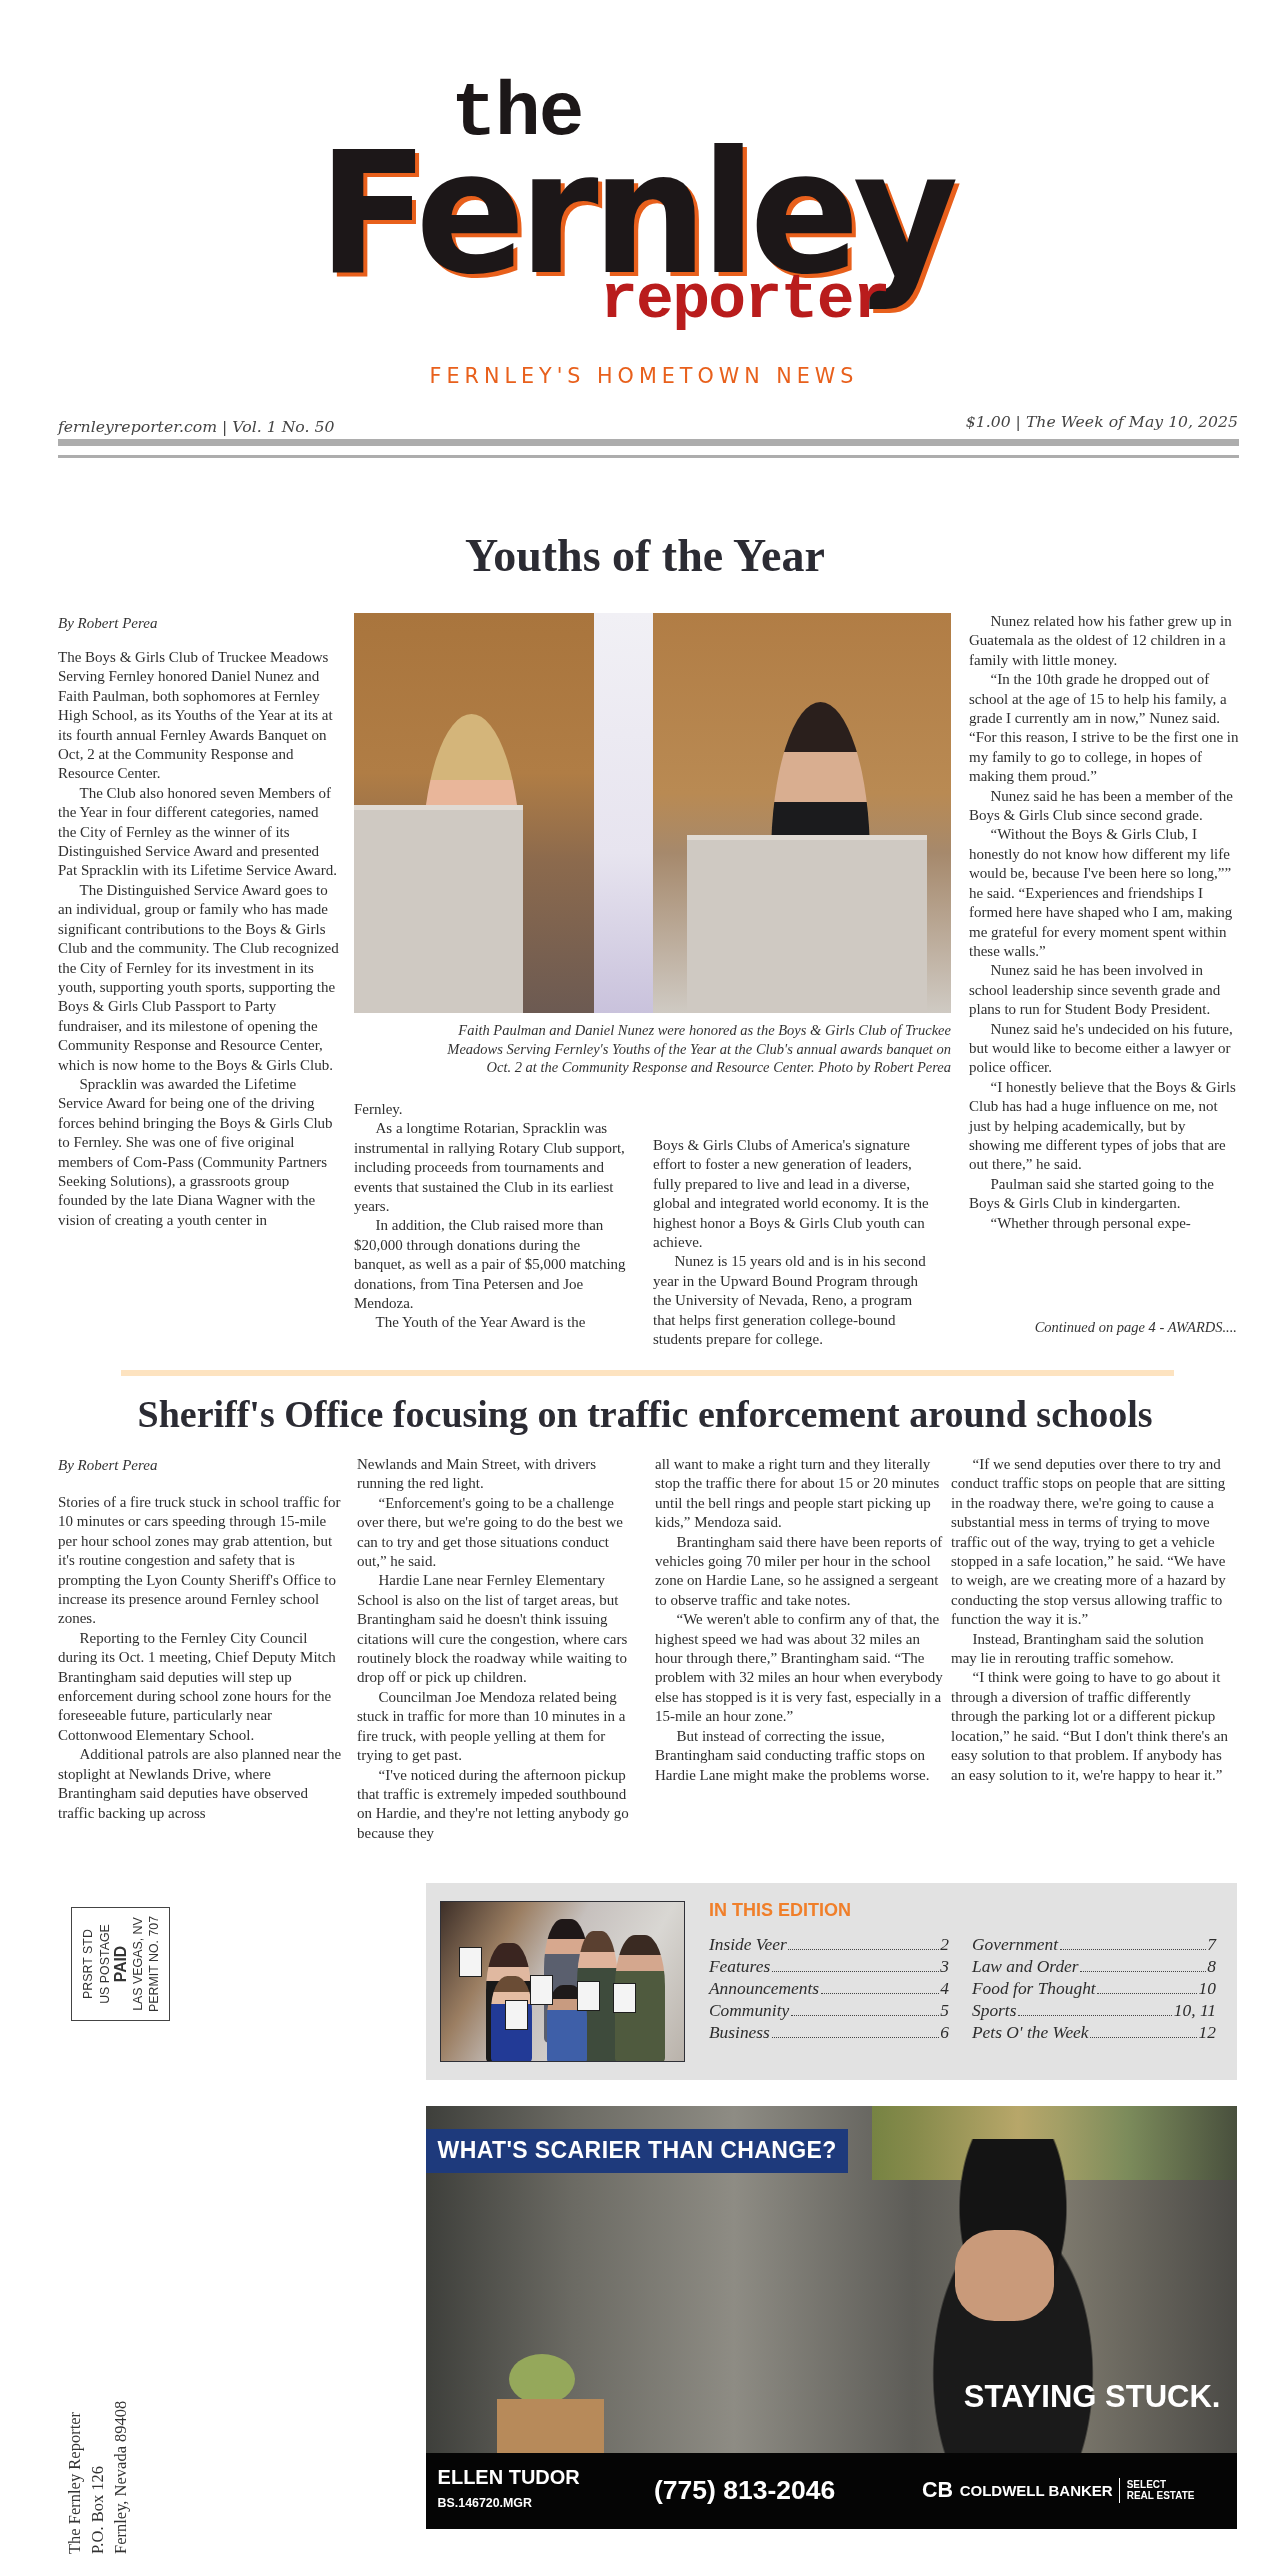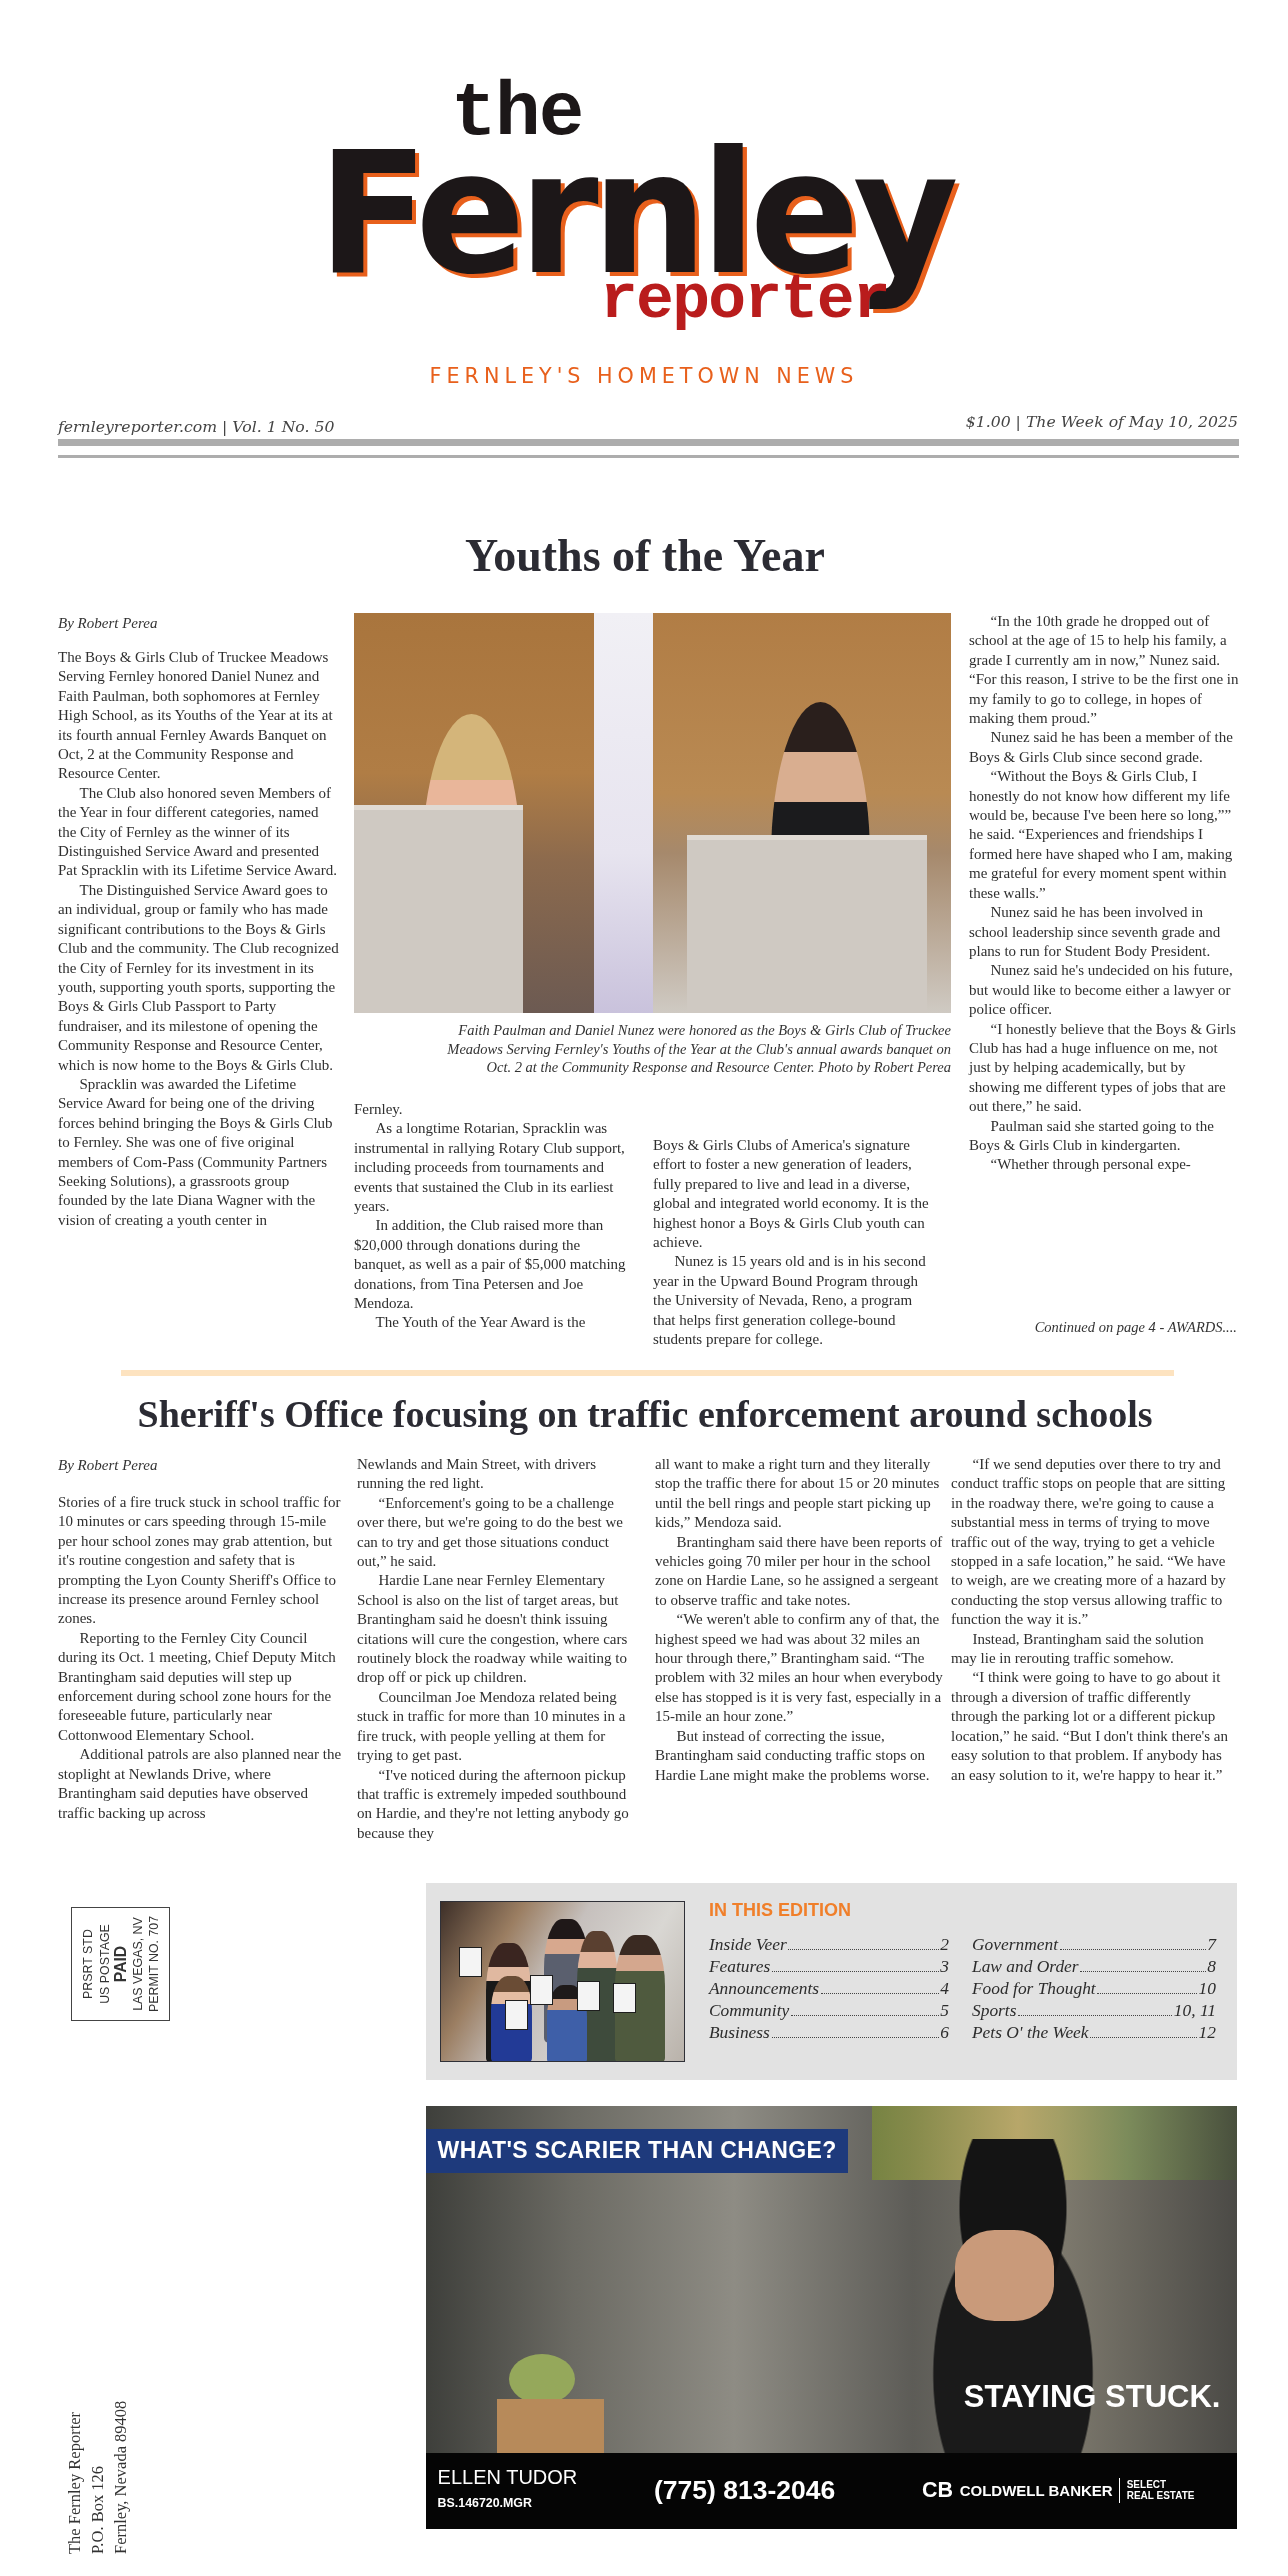"Nunez related how his father" p { html: none -> <p>Nunez related how his father grew up in Guatemala as the oldest of 12 children in a family with little money.</p> }
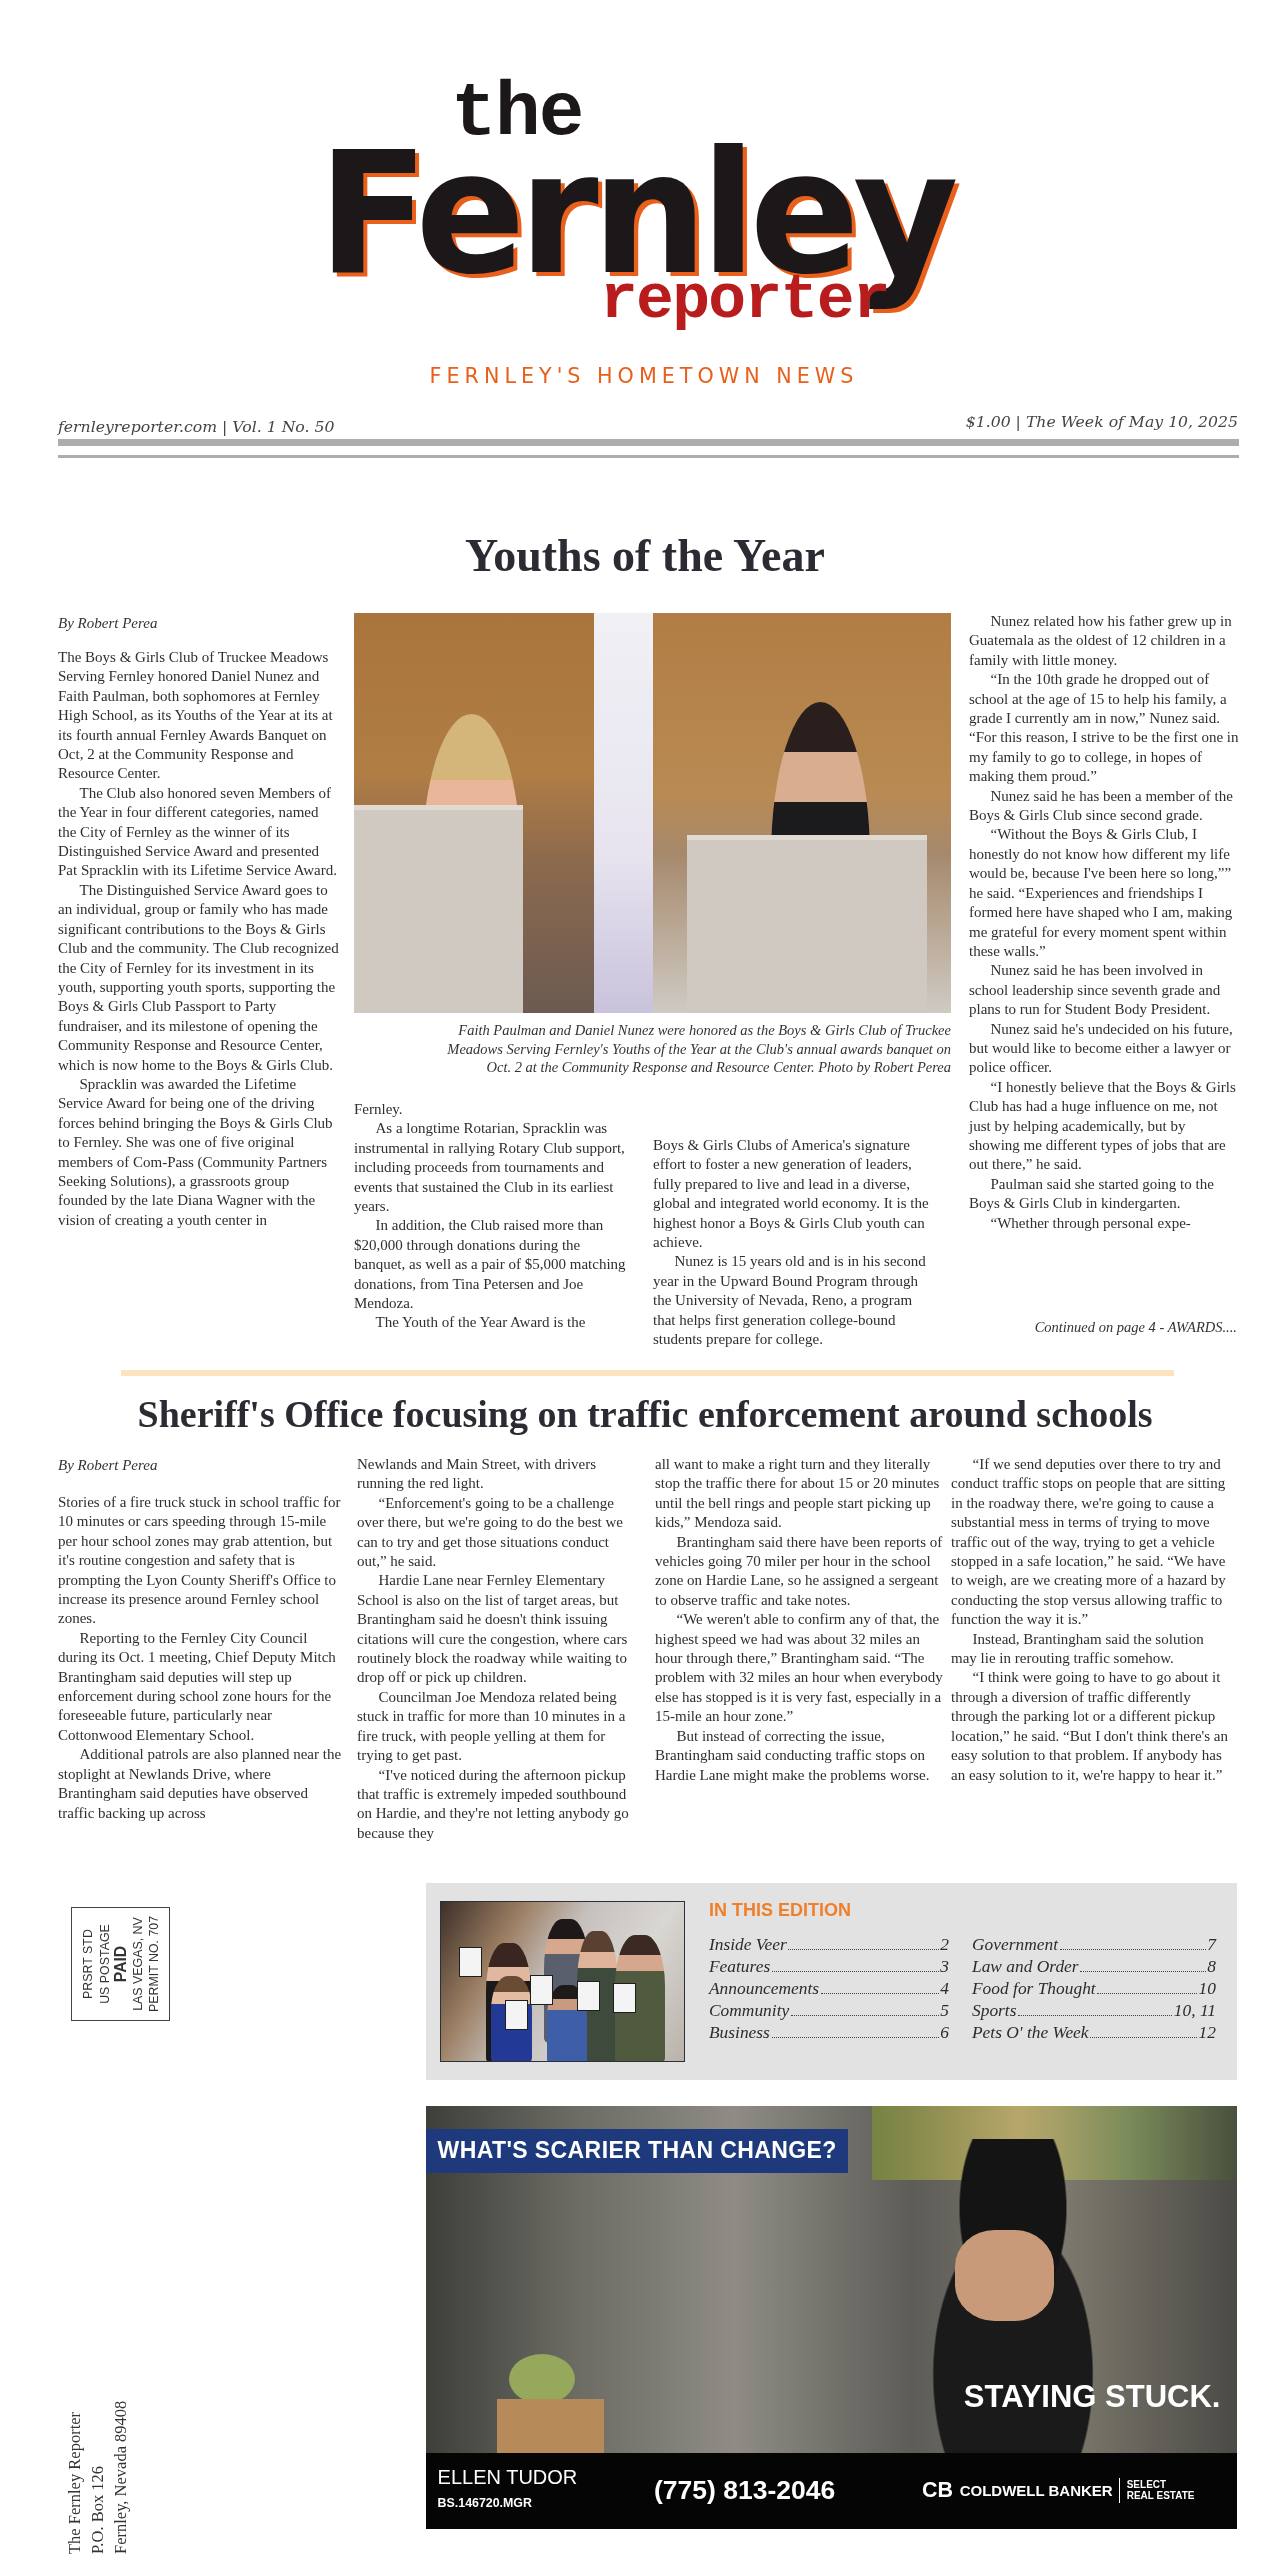"ELLEN TUDOR" .ad-name { font-weight: normal -> bold }
